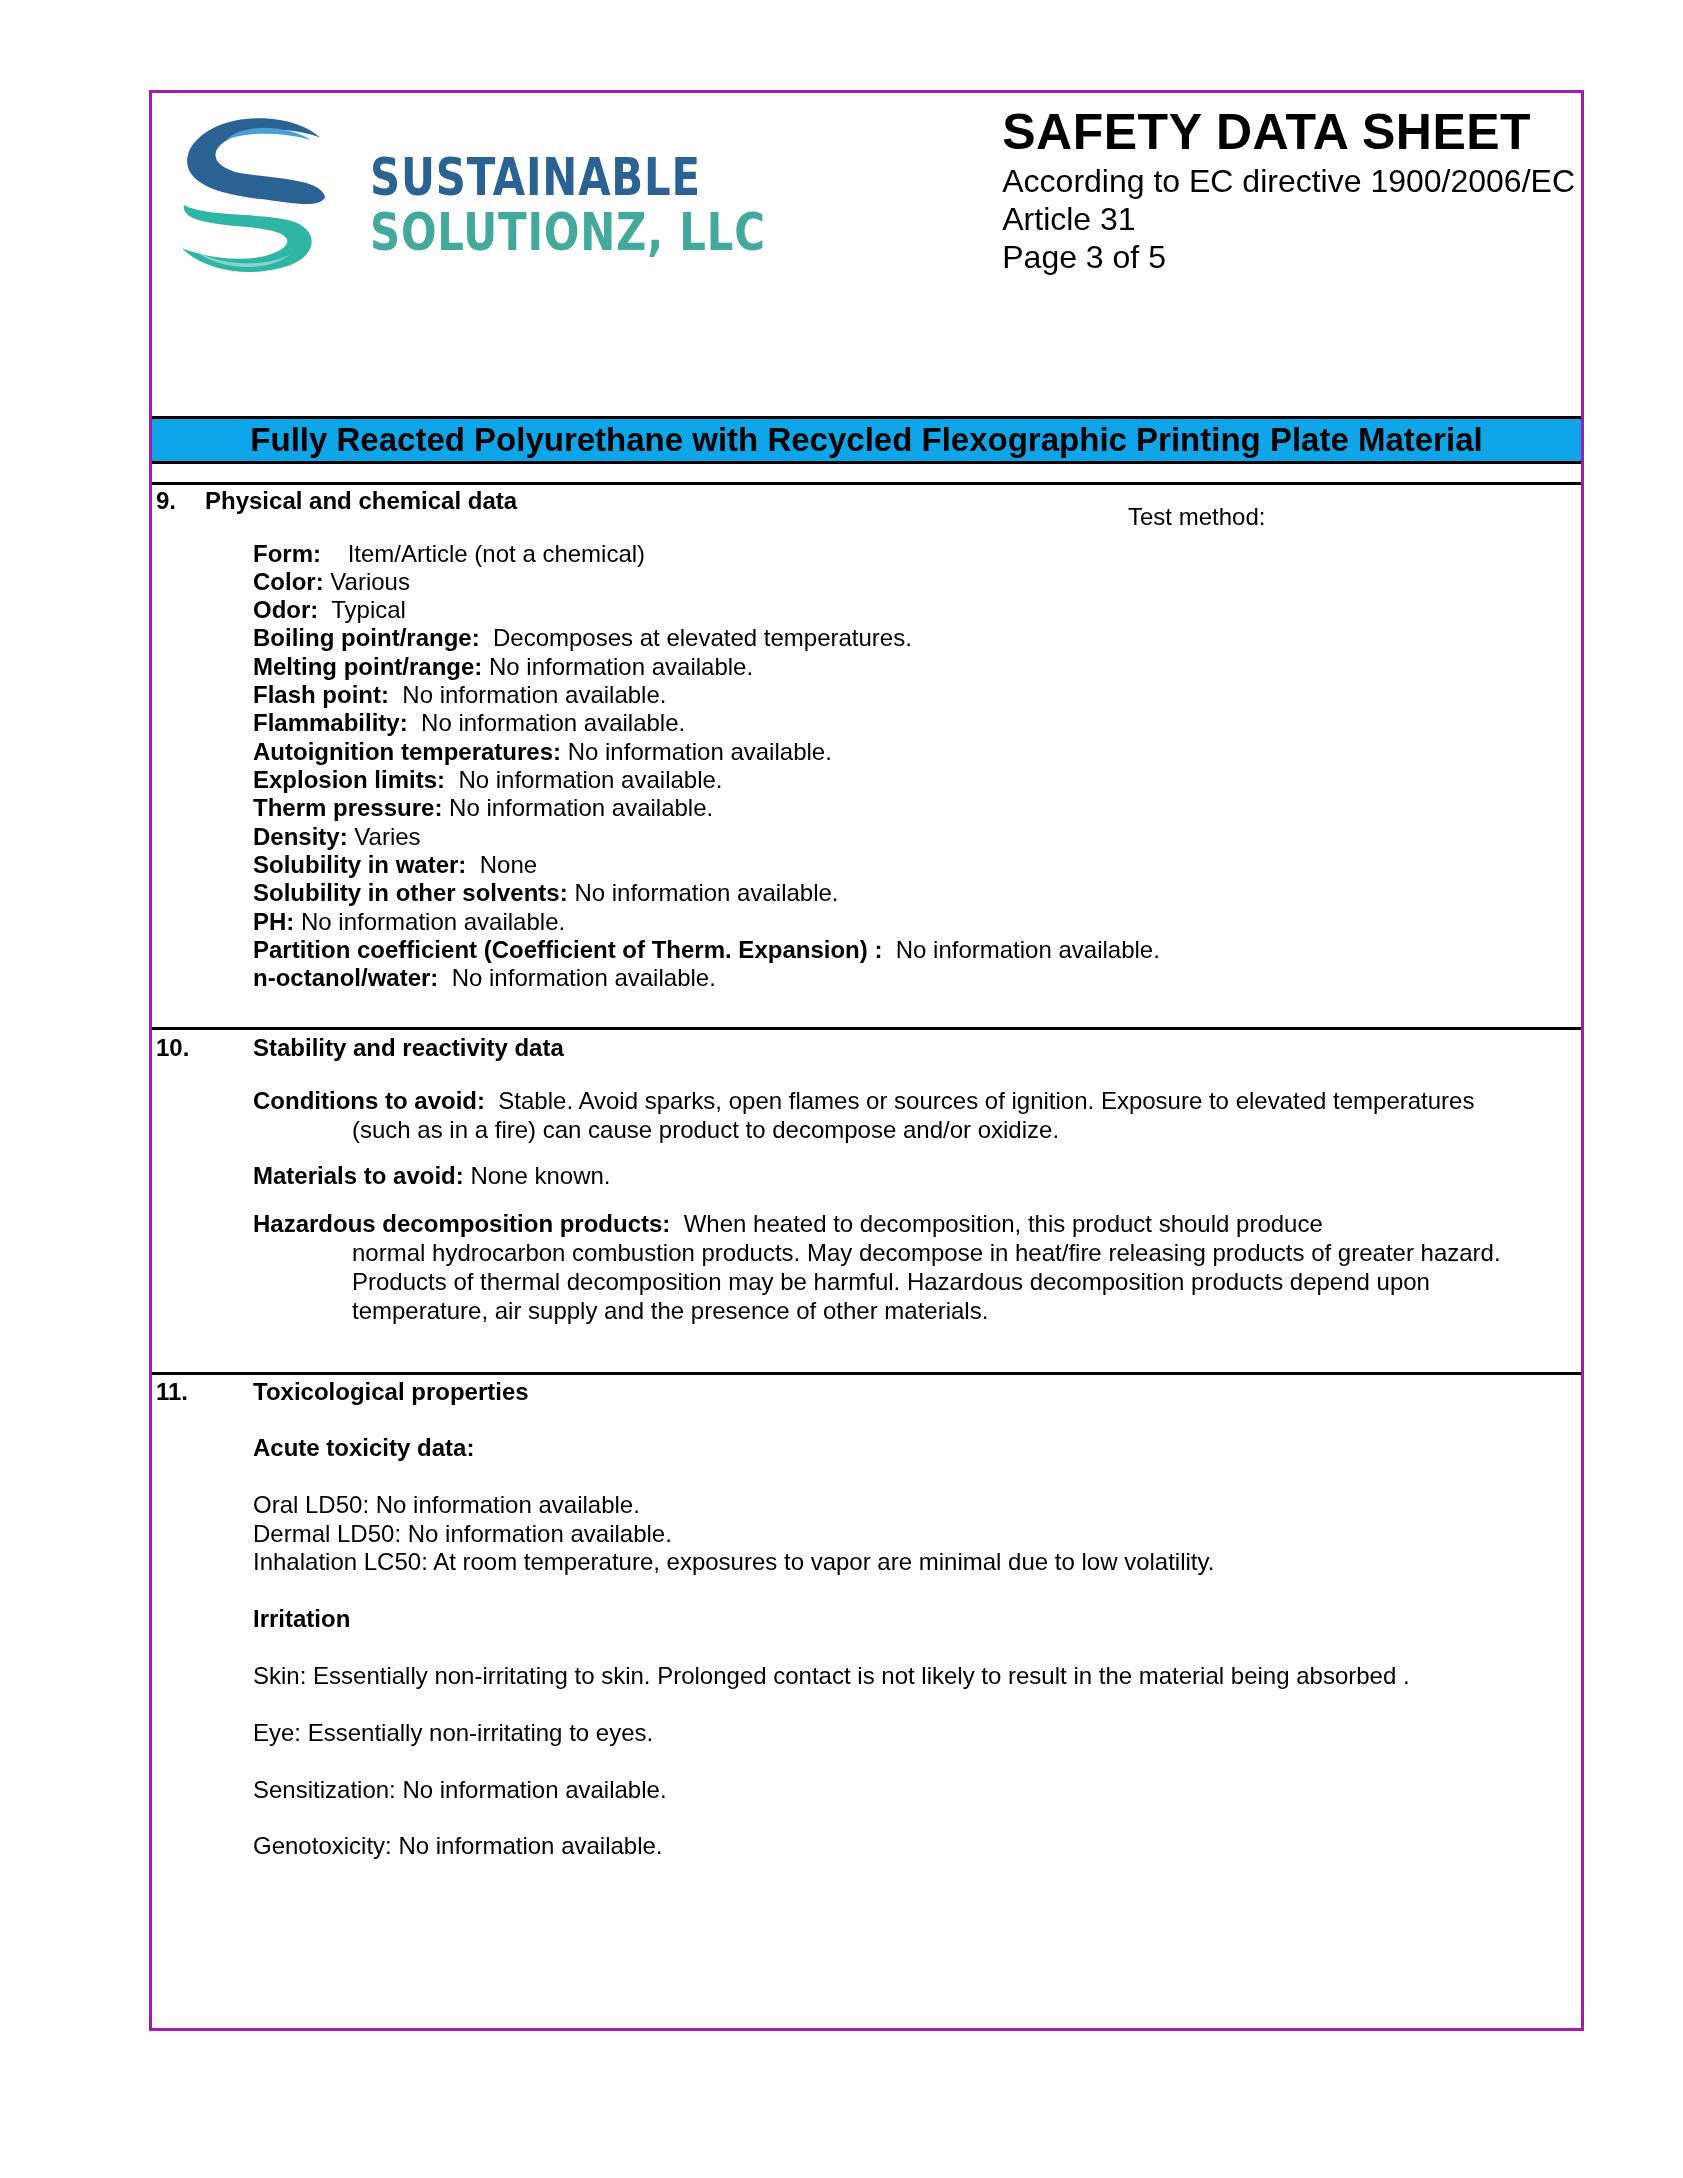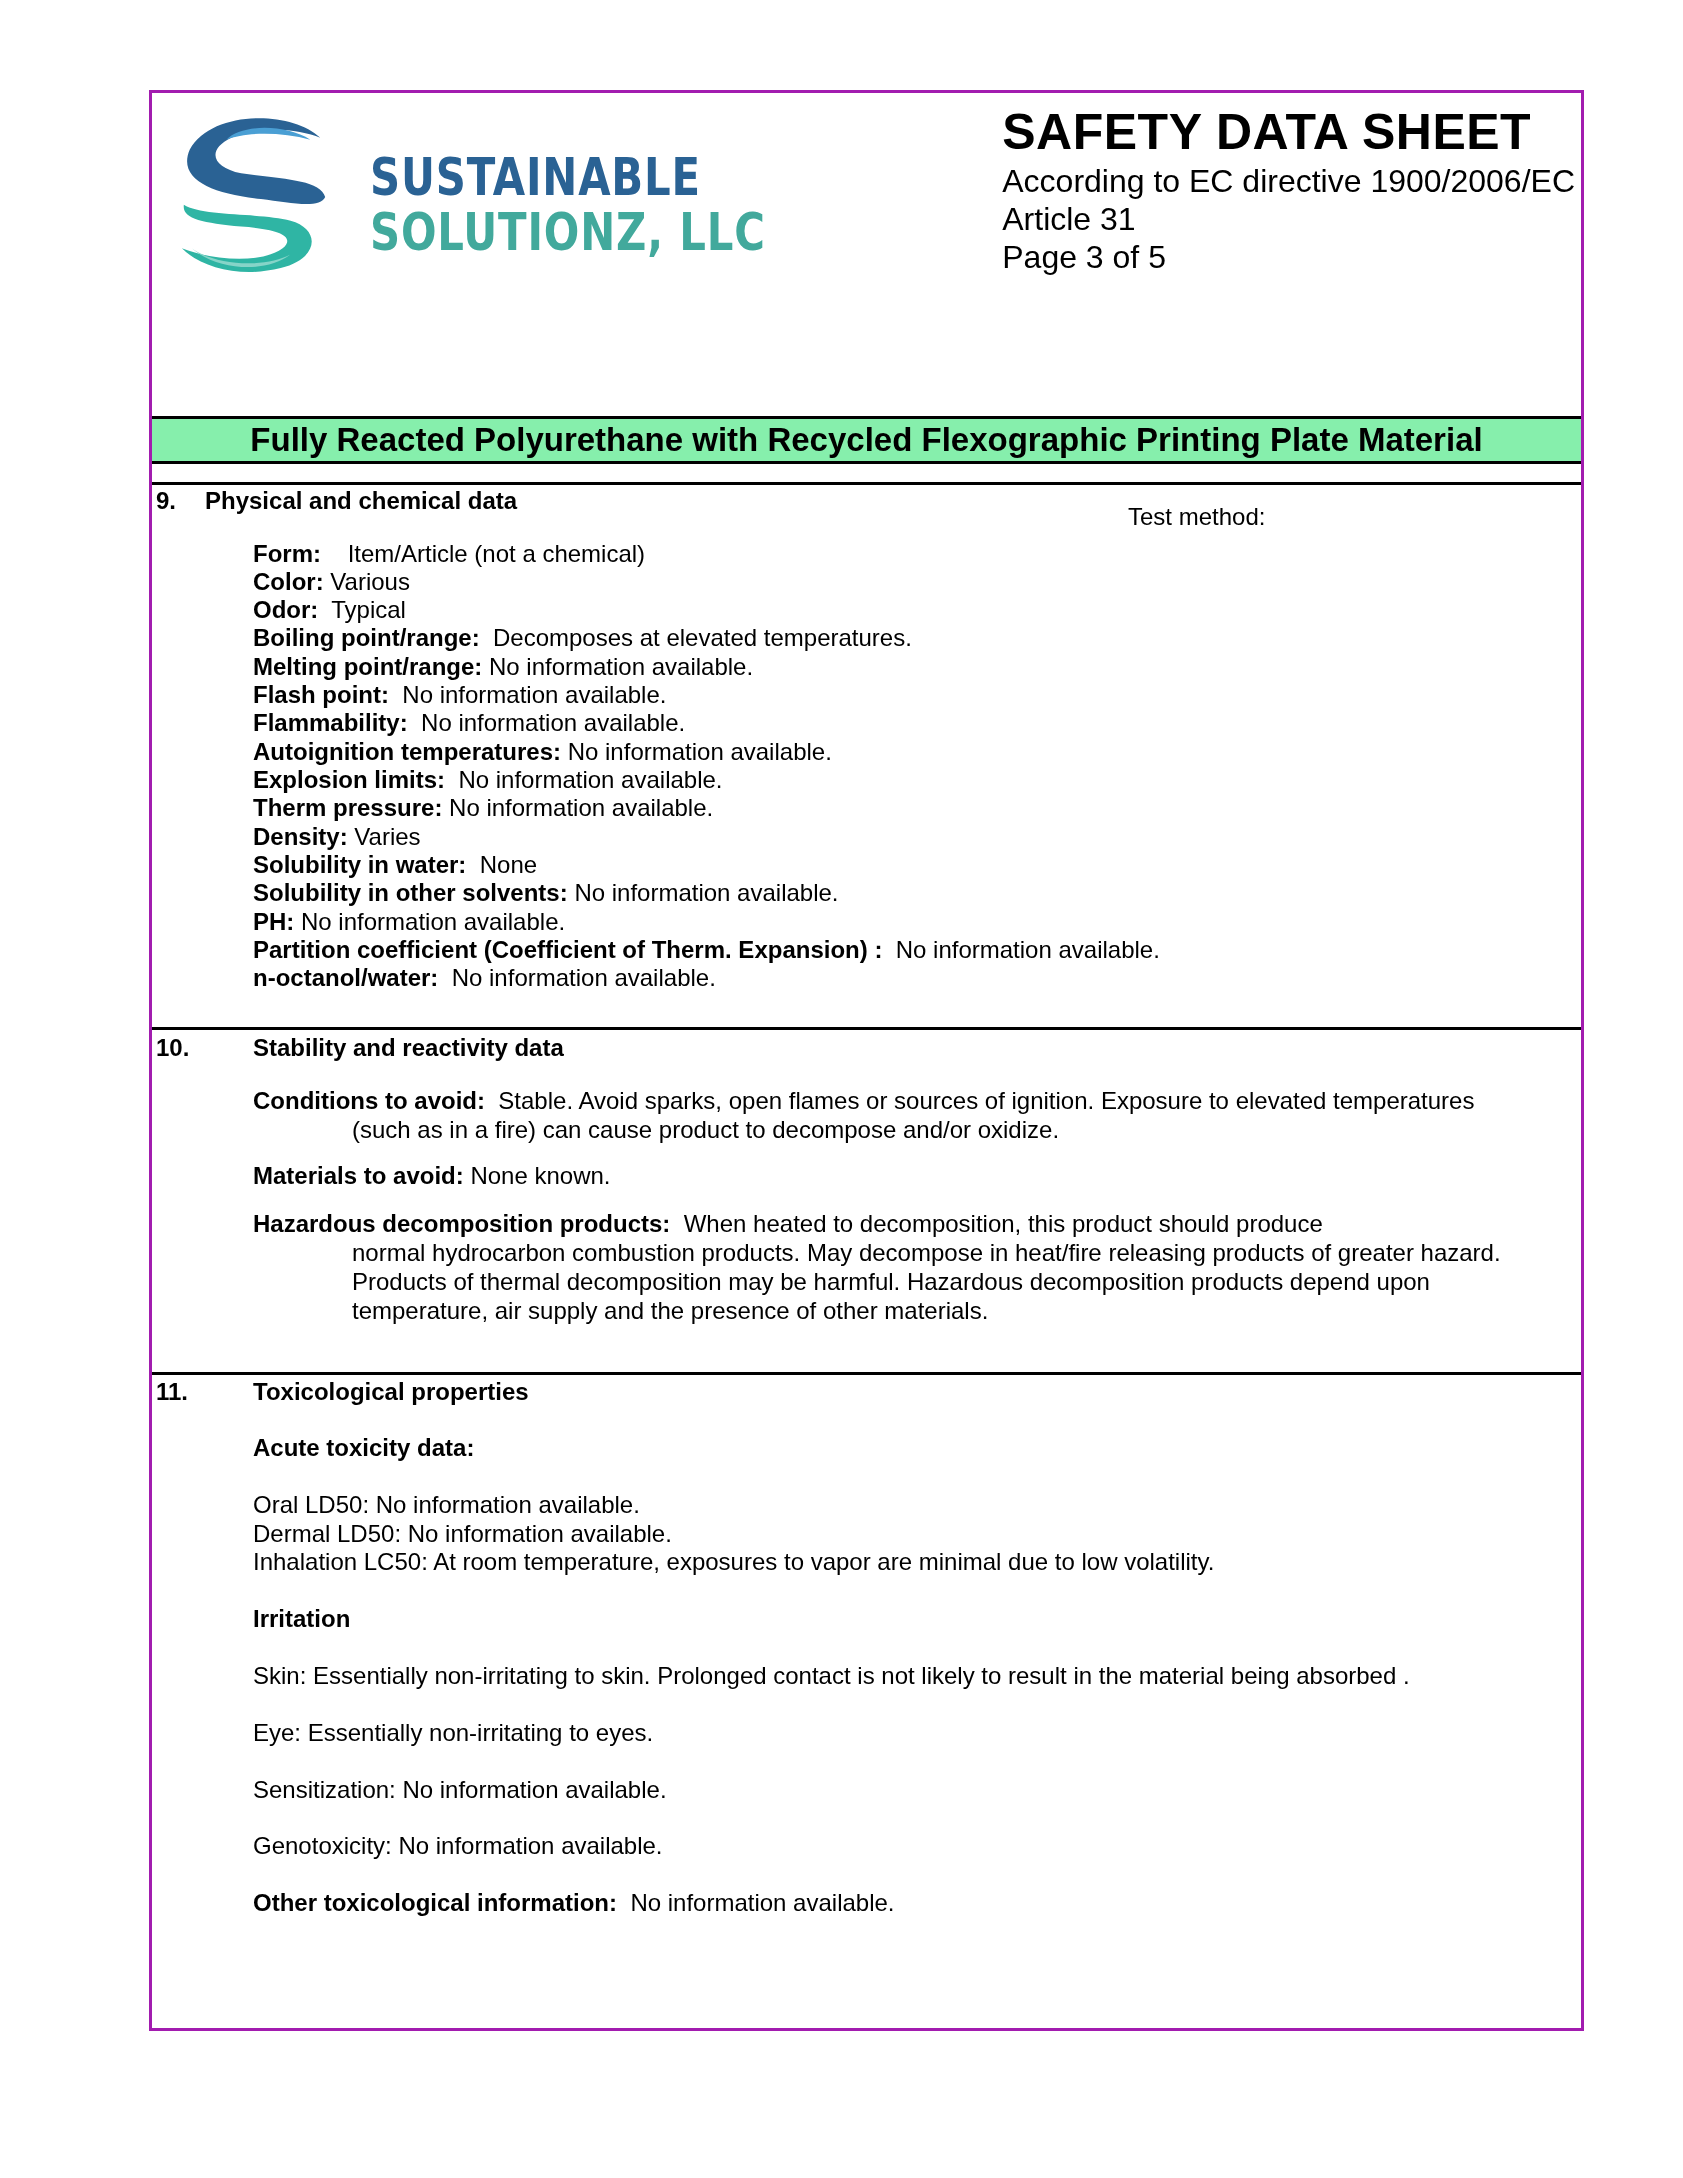"Fully Reacted Polyurethane with Recycled" .banner { background: #86efac -> #0ea5e9 }
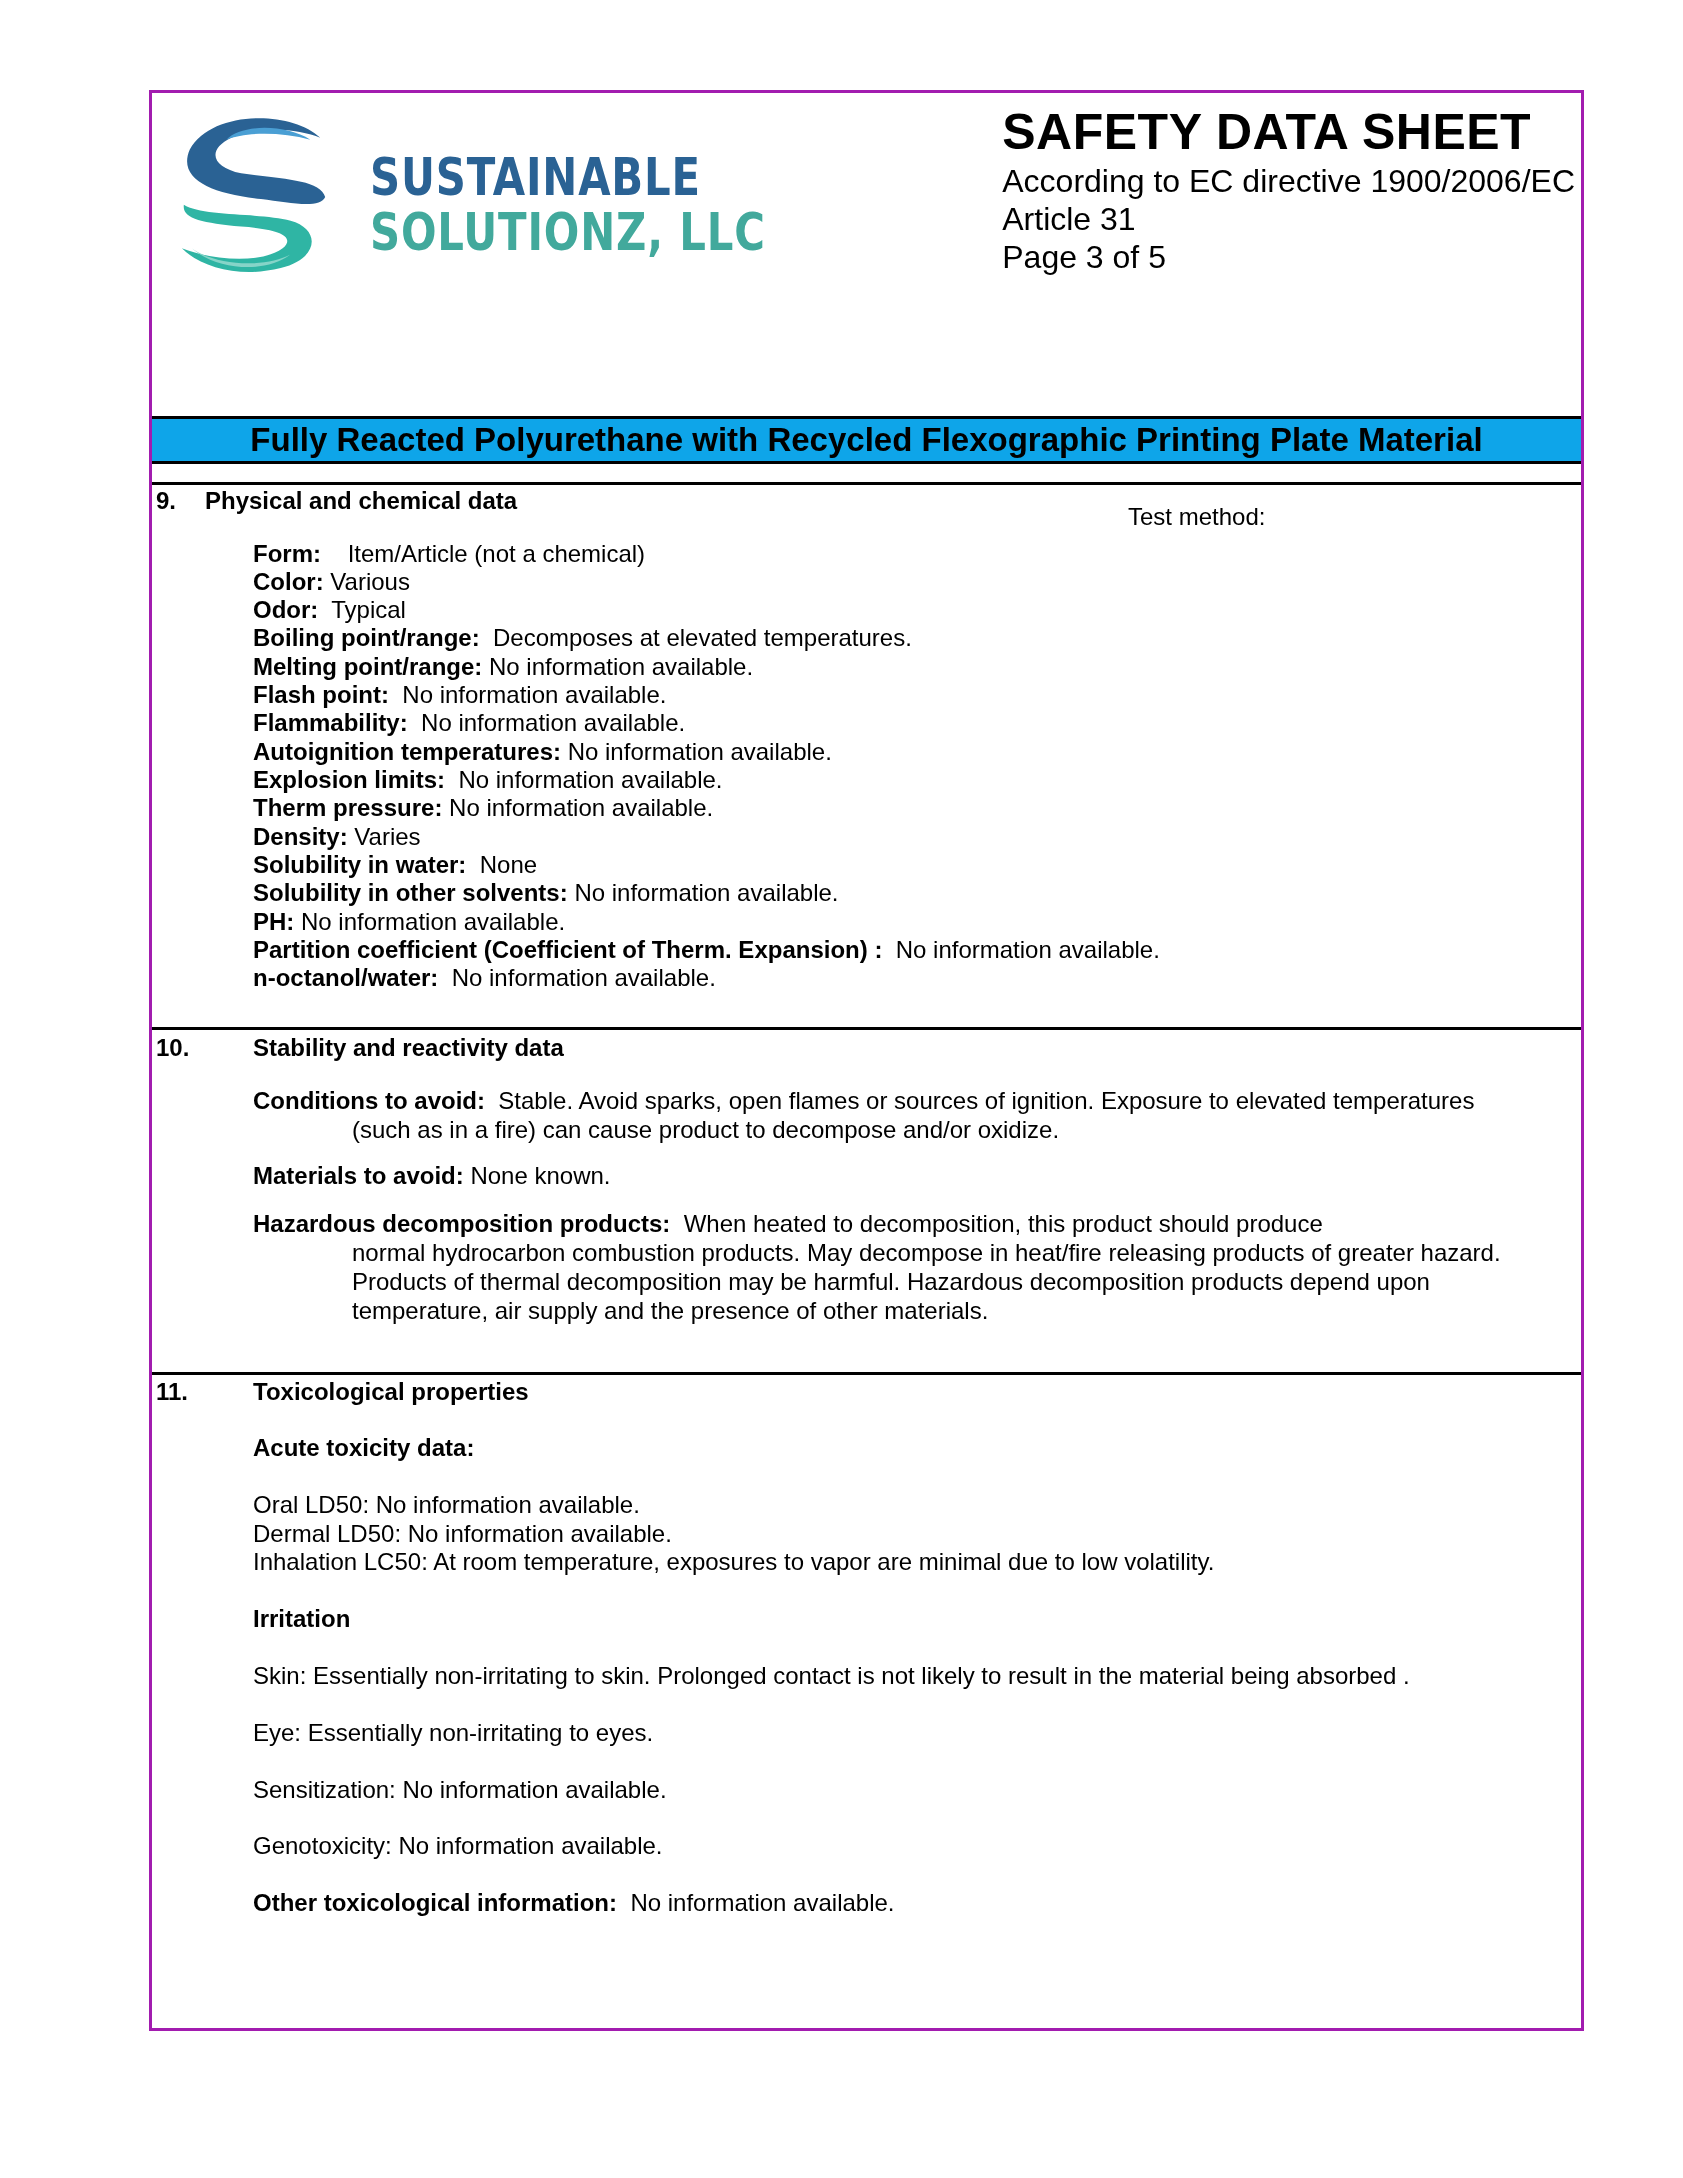"Other toxicological information: No" div.line { html: <div><b>Other toxicological information:</b>&nbsp; <span>No information available.</span></div> -> none }
